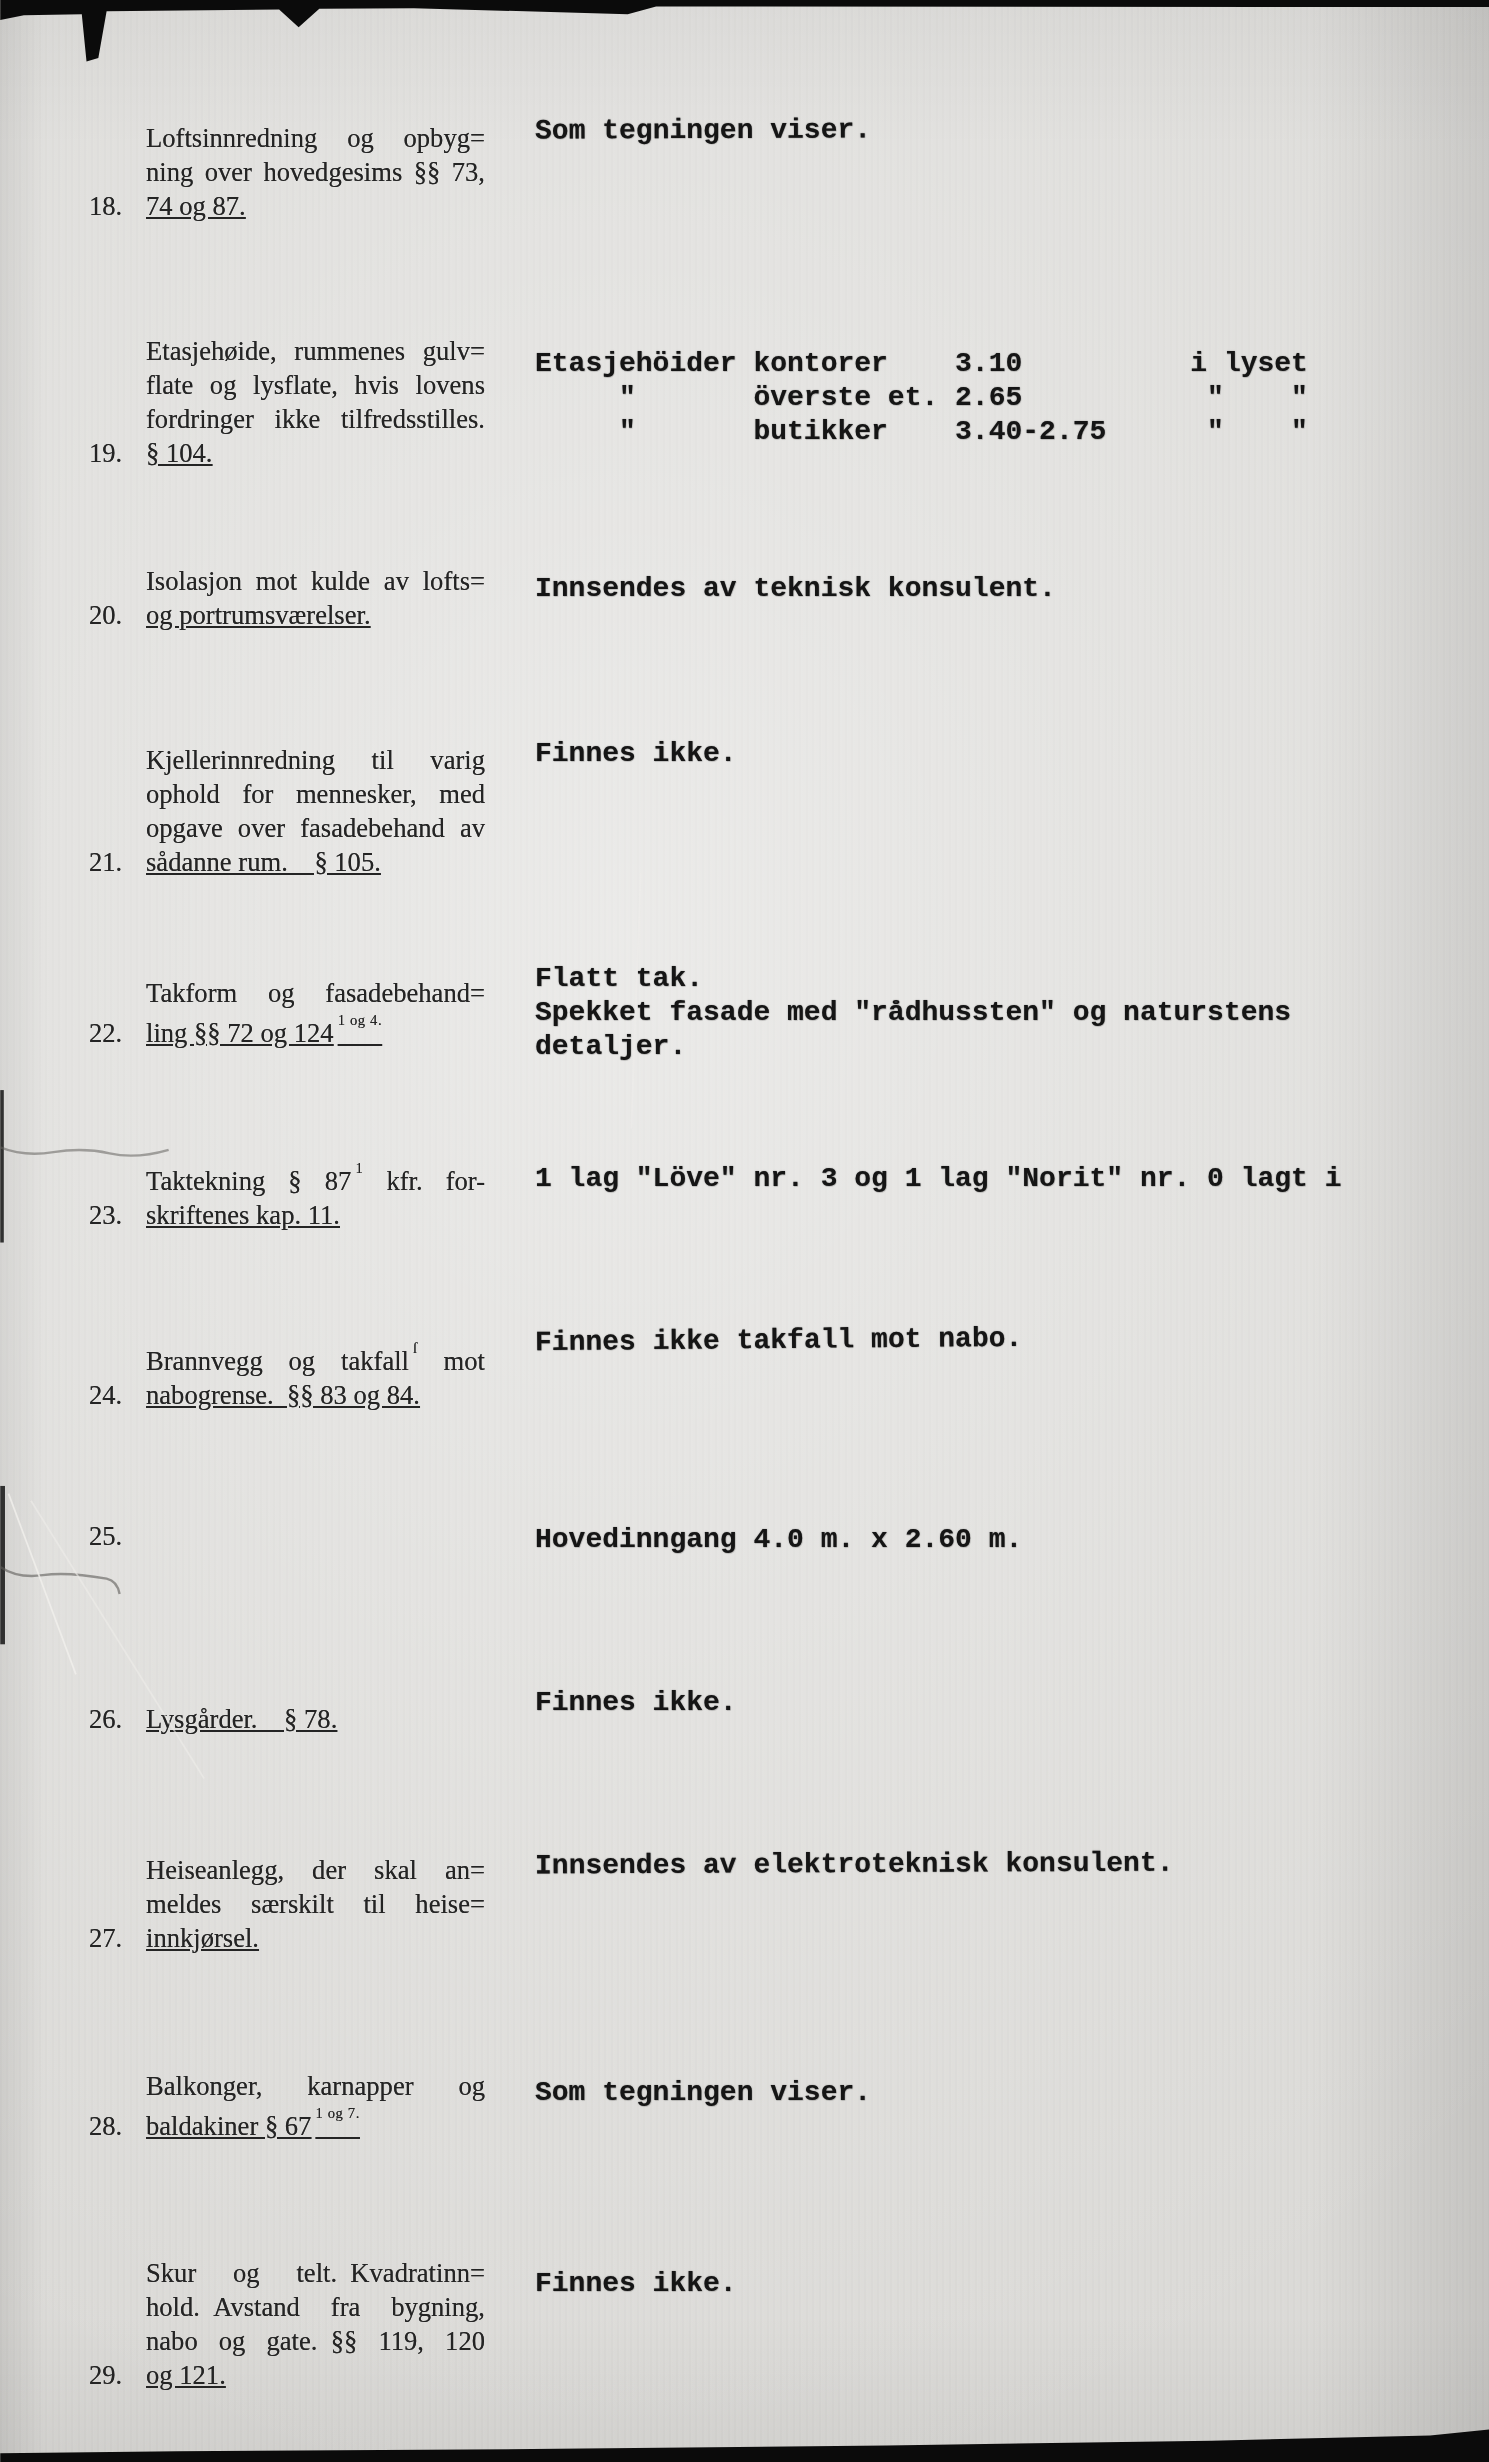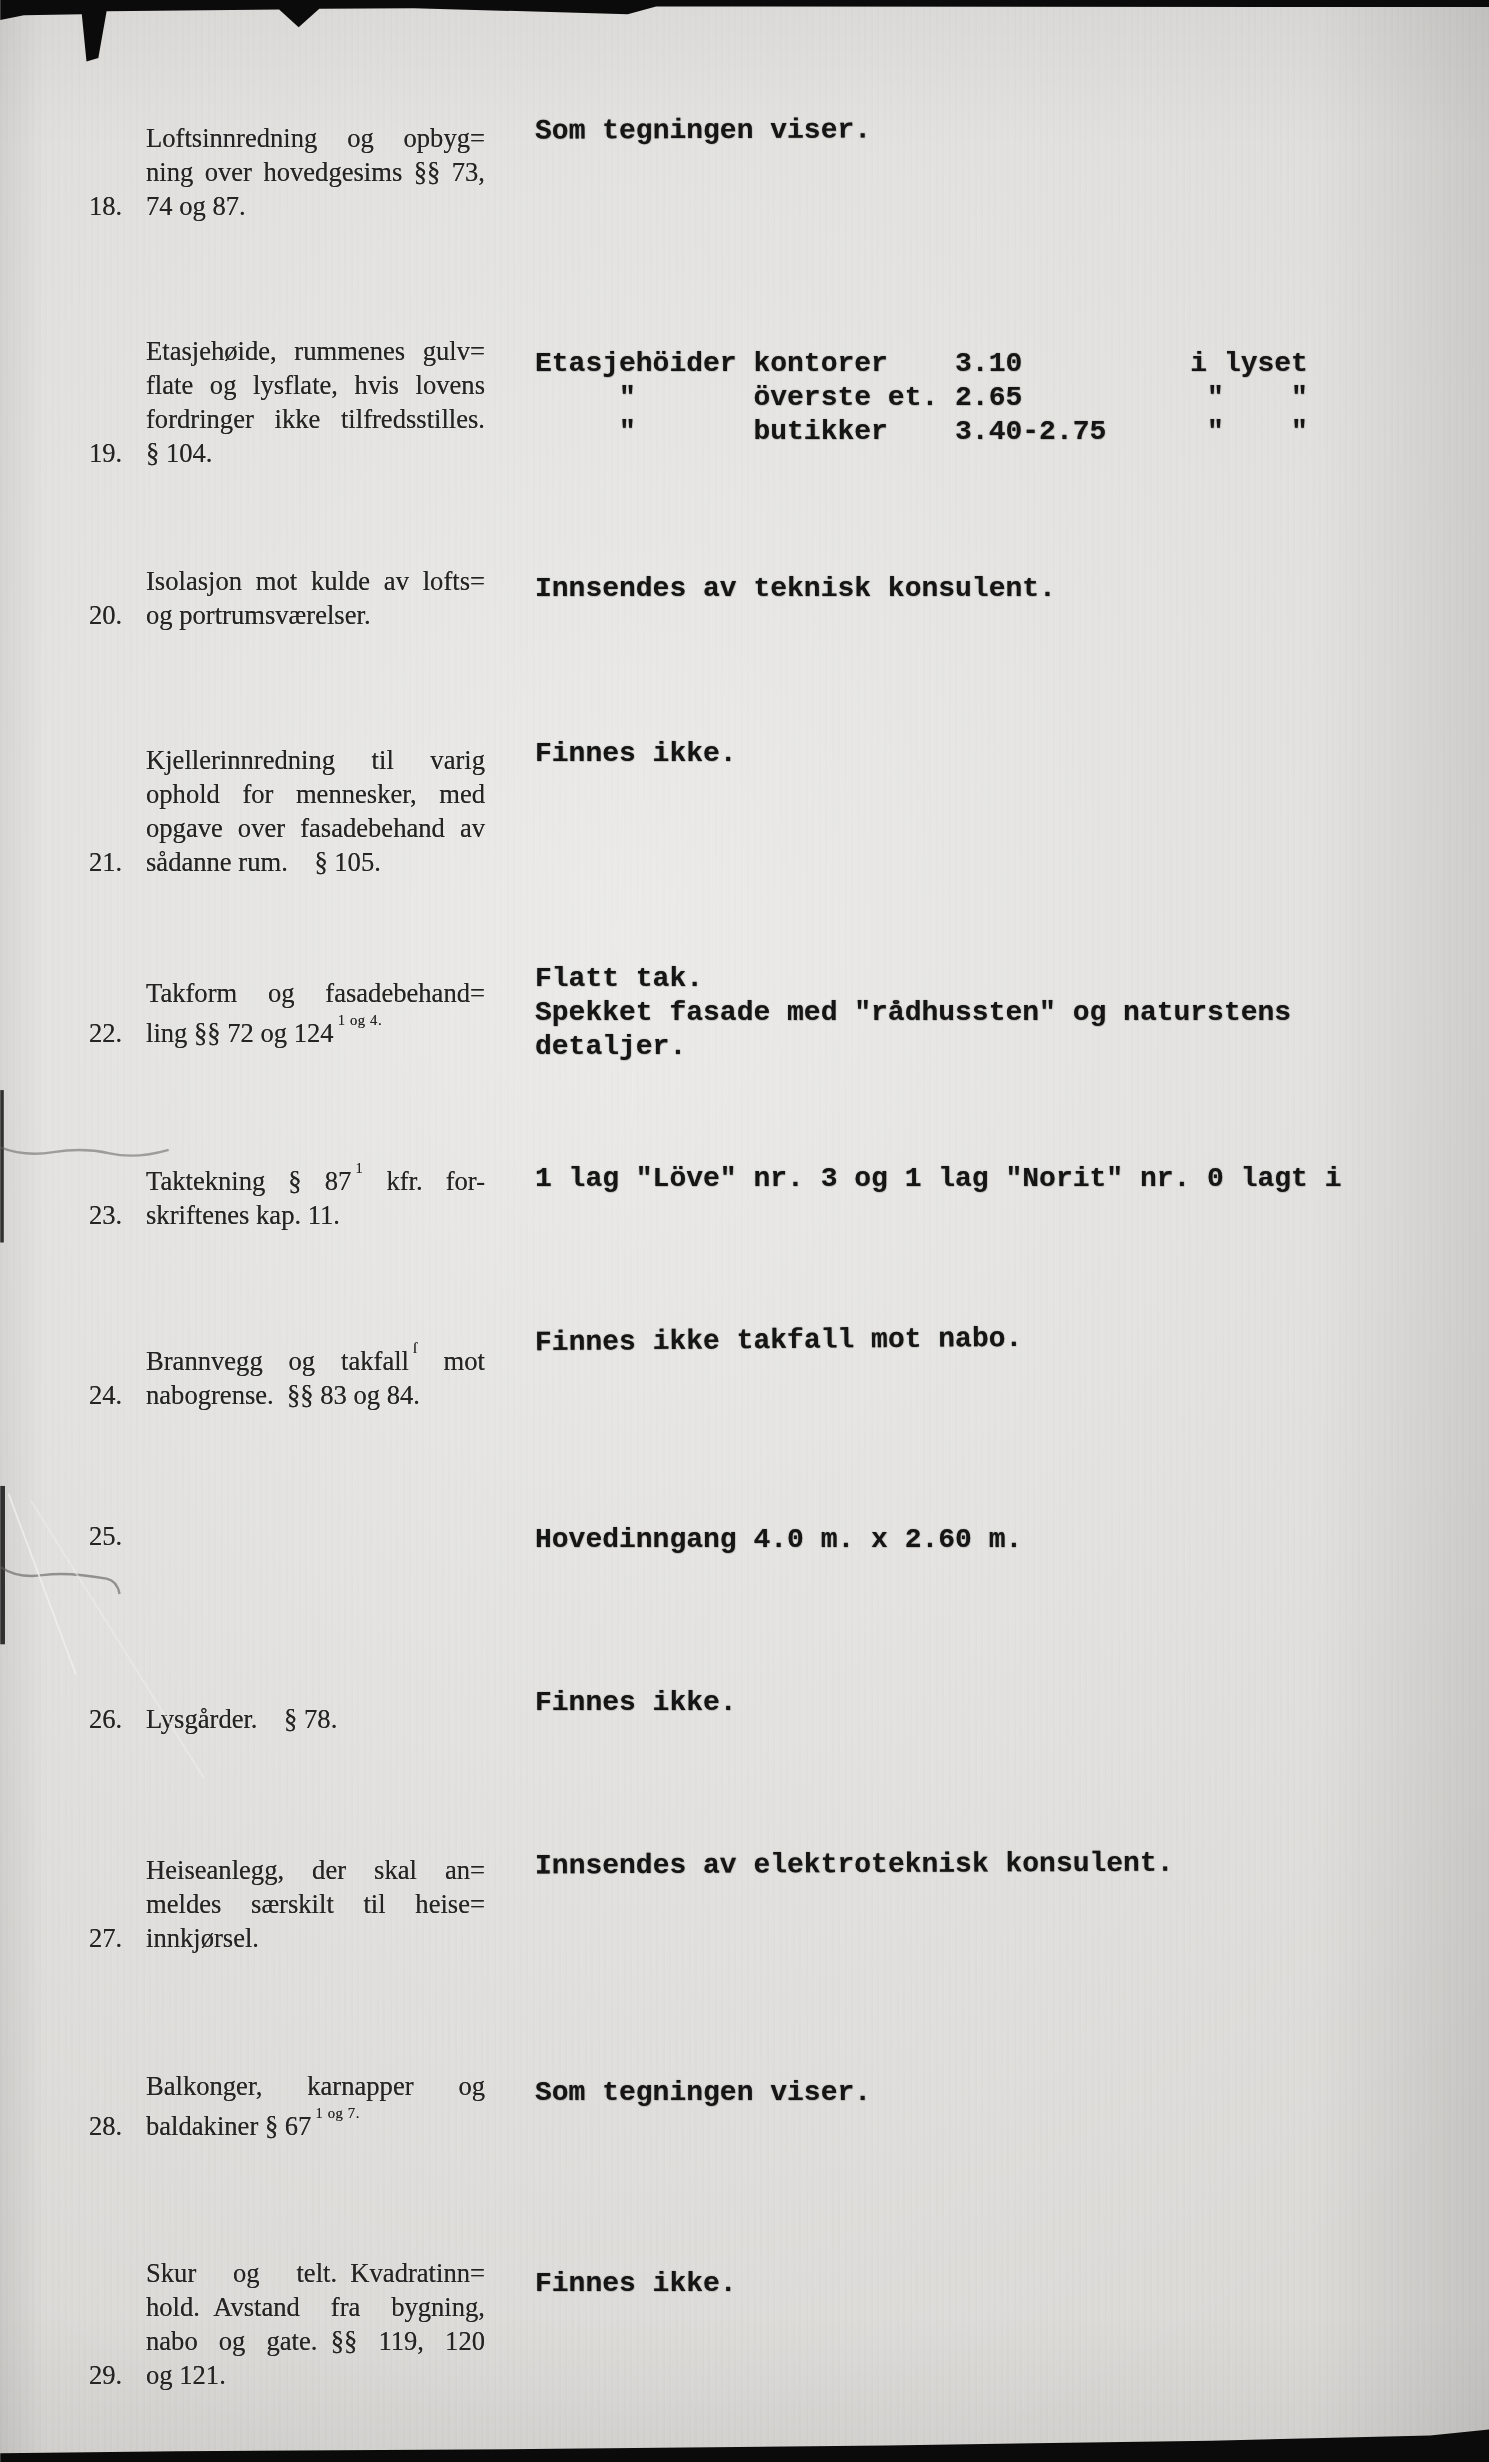"74 og 87." .pline.last { text-decoration: none -> underline }
